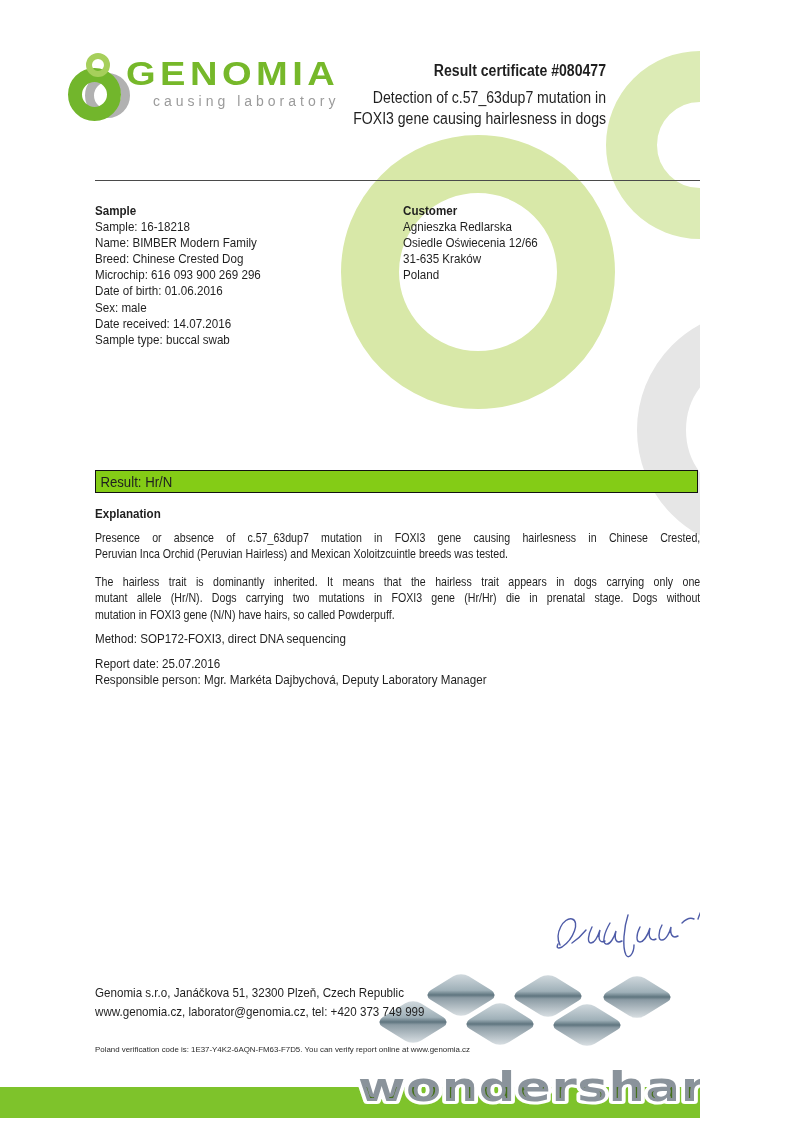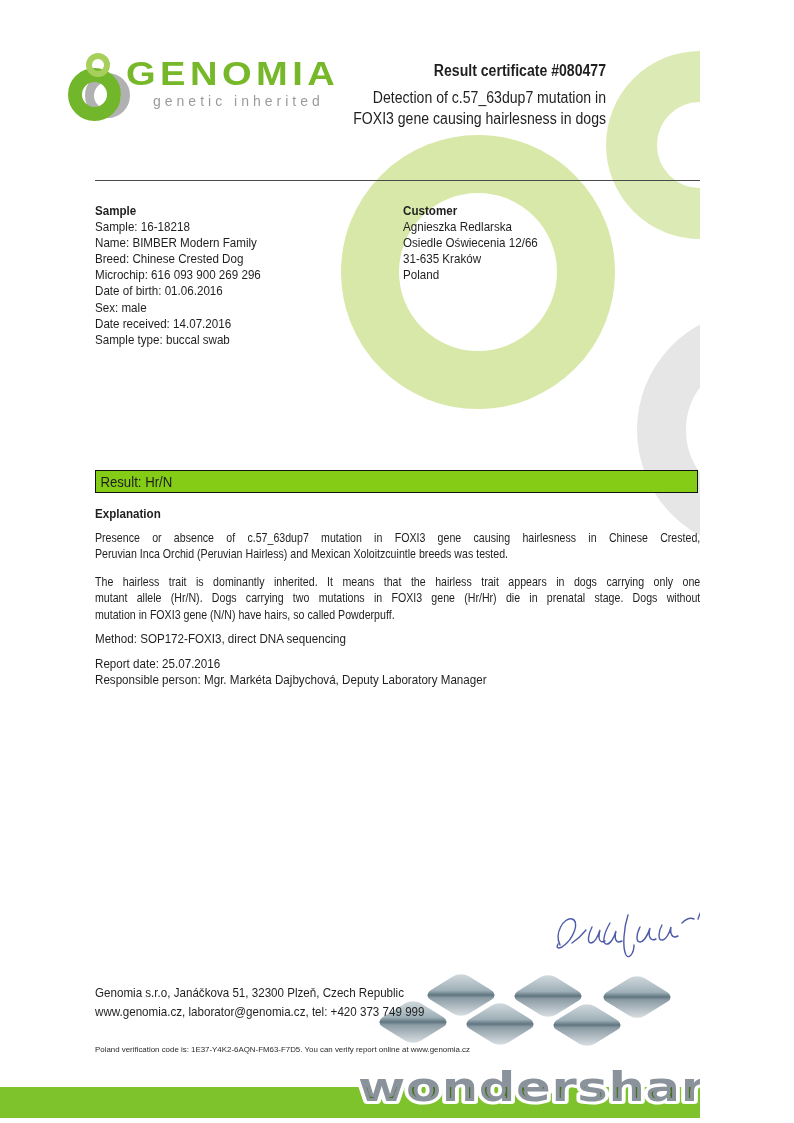"genetic inherited" div.txt { text: genetic inherited -> causing laboratory }
